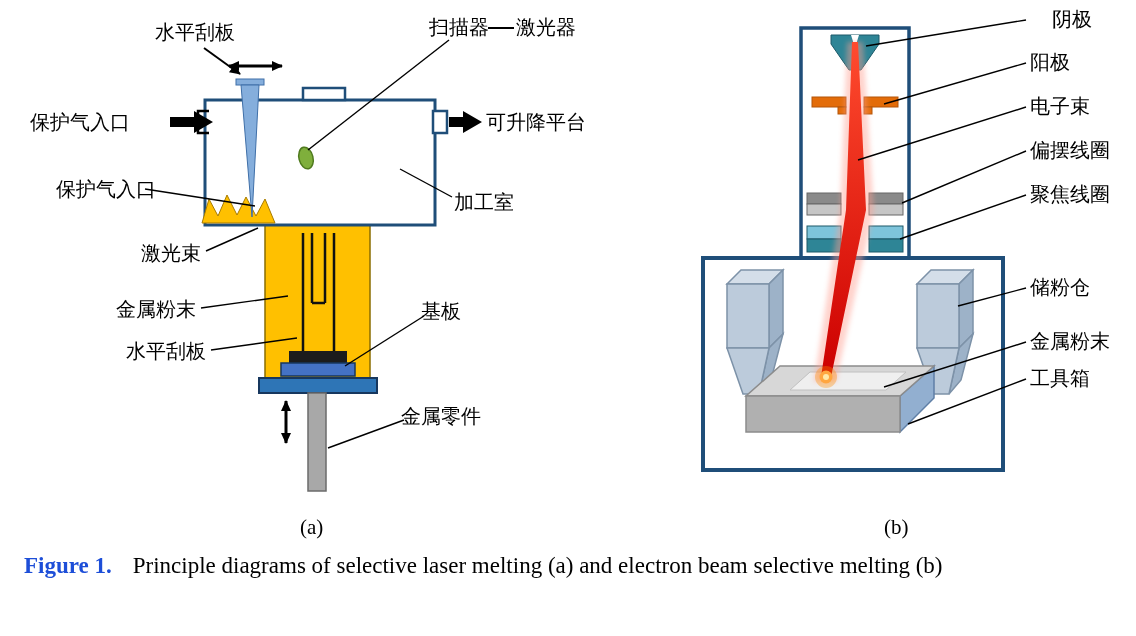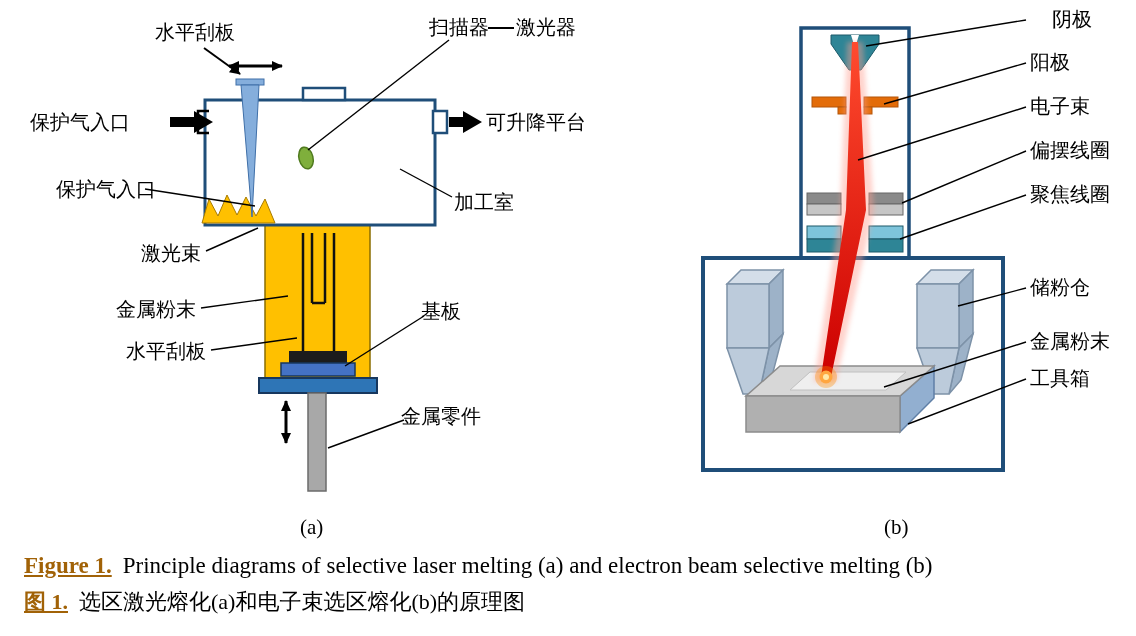"Figure 1." .caption .cap-prefix { color: #a16207 -> #1d4ed8; margin-right: 11px -> 21px; text-decoration: underline -> none }
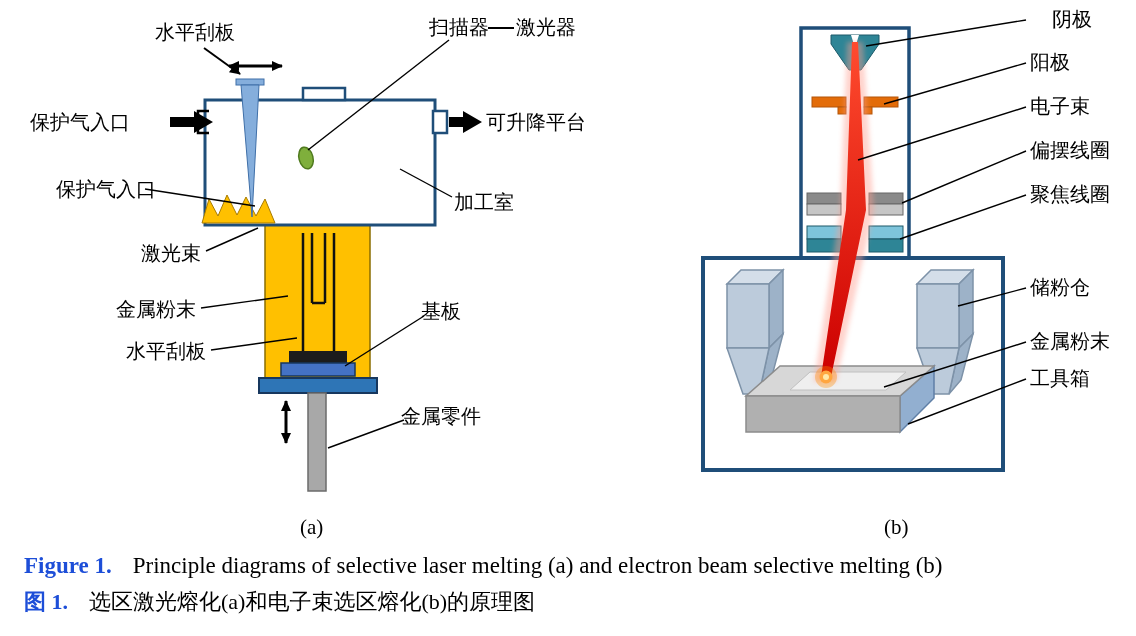"图 1. 选区激光熔化(a)和电子束选区熔化(b)的原理图" div.caption { html: <div> <span>图 1.</span><span>选区激光熔化(a)和电子束选区熔化(b)的原理图</span> </div> -> none }
